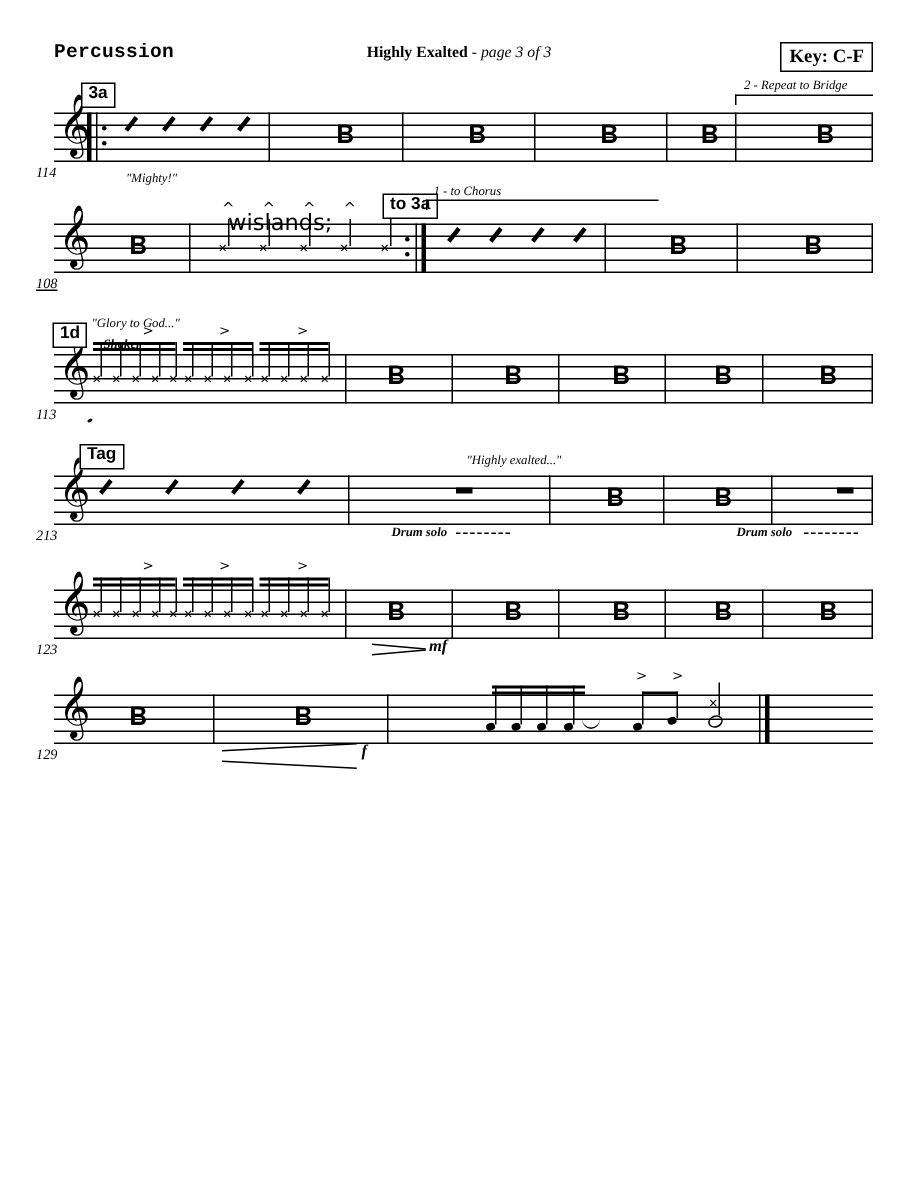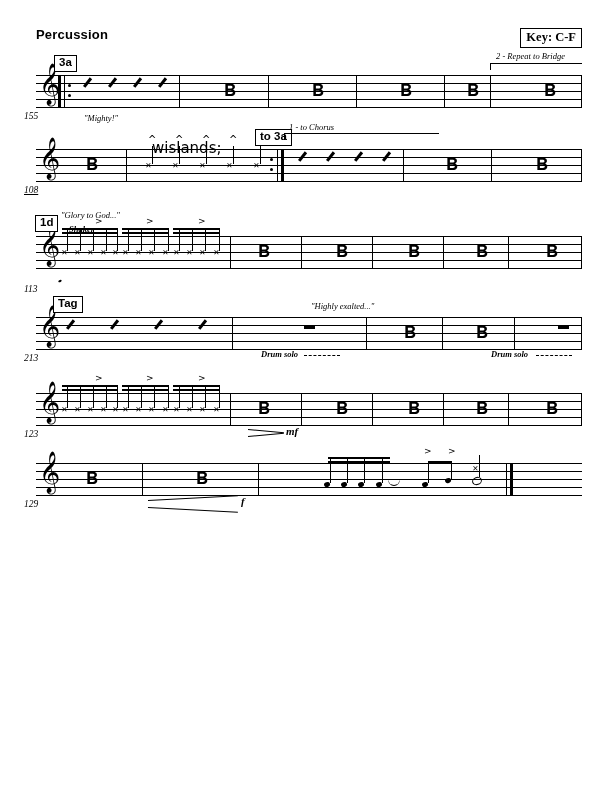"Percussion" .instrument-title { font-family: Liberation Sans, sans-serif -> Liberation Mono, monospace }
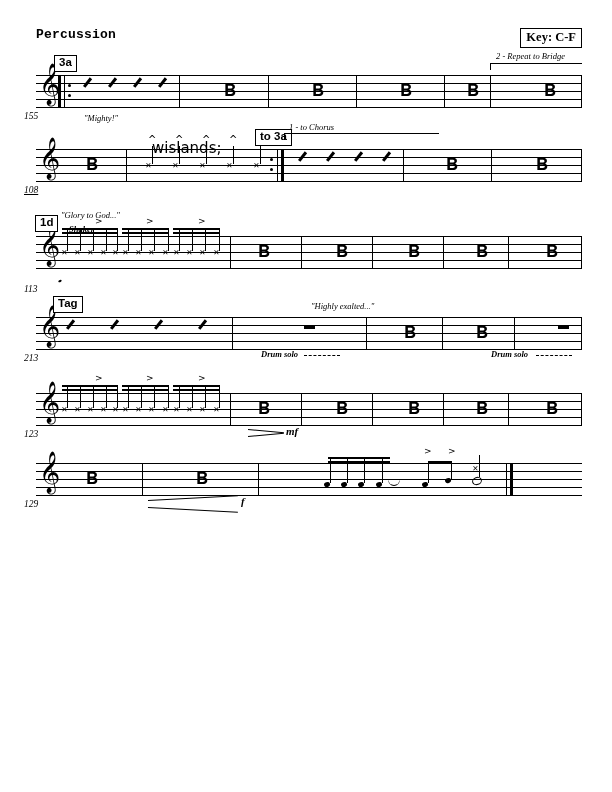"Highly Exalted - page 3" div.song-title { html: none -> <div> <span>Highly Exalted</span> <span>- page 3 of 3</span> </div> }
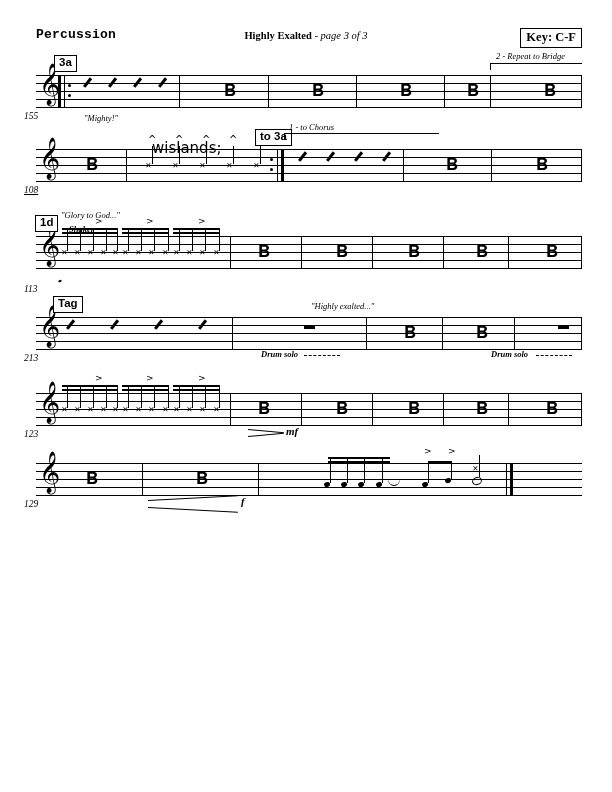"155" div.measure-num { text: 155 -> 114 }
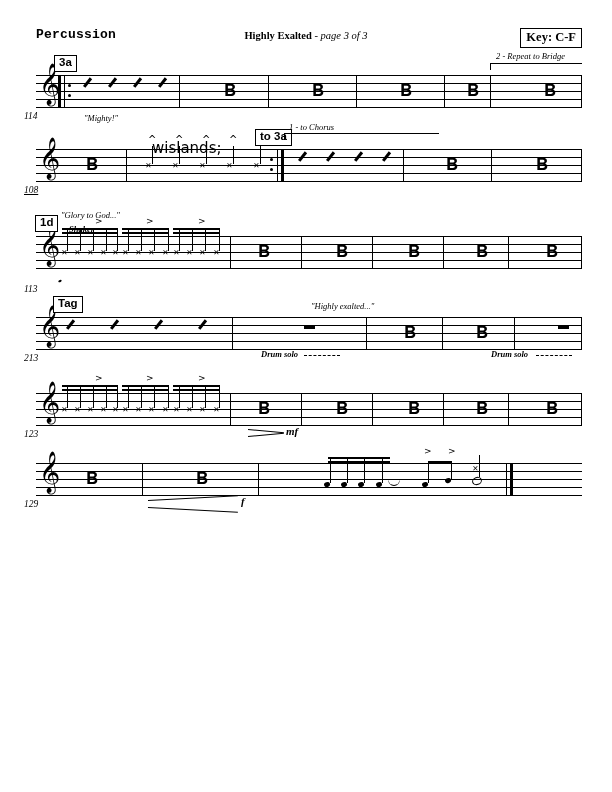"113" div.measure-num { top: 56px -> 44px }
